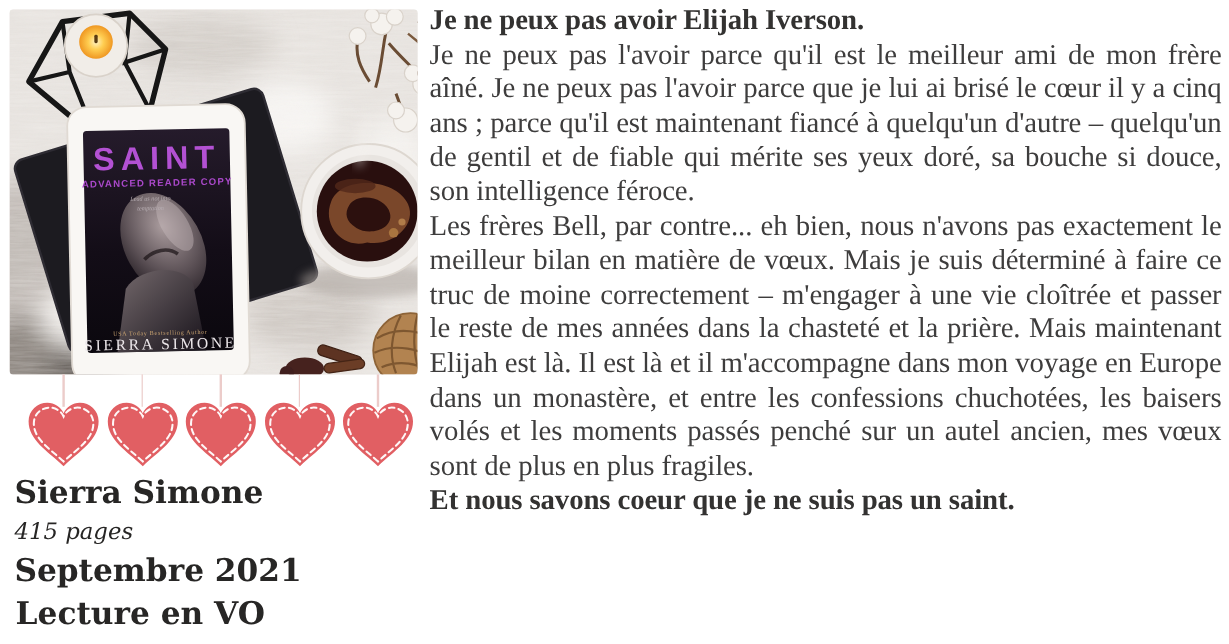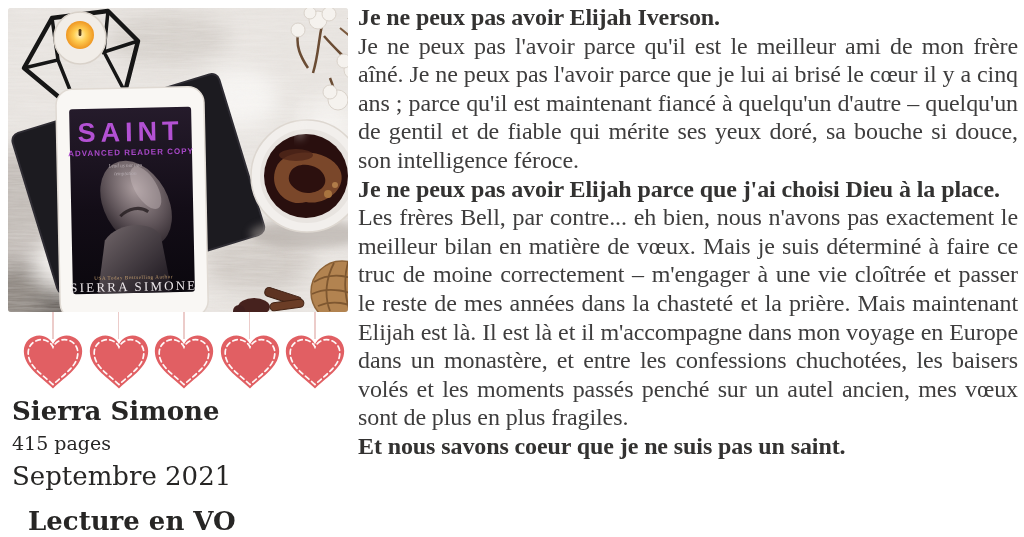"Je ne peux pas avoir Elijah parce" p.b { html: <p>Je ne peux pas avoir Elijah parce que j'ai choisi Dieu à la place.</p> -> none }
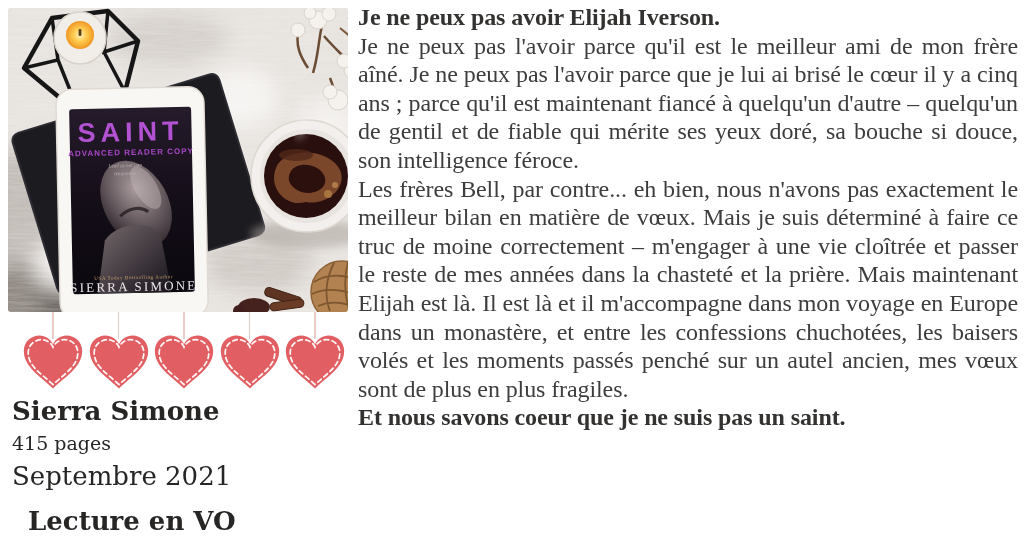"415 pages" .info .pages { font-style: none -> italic }
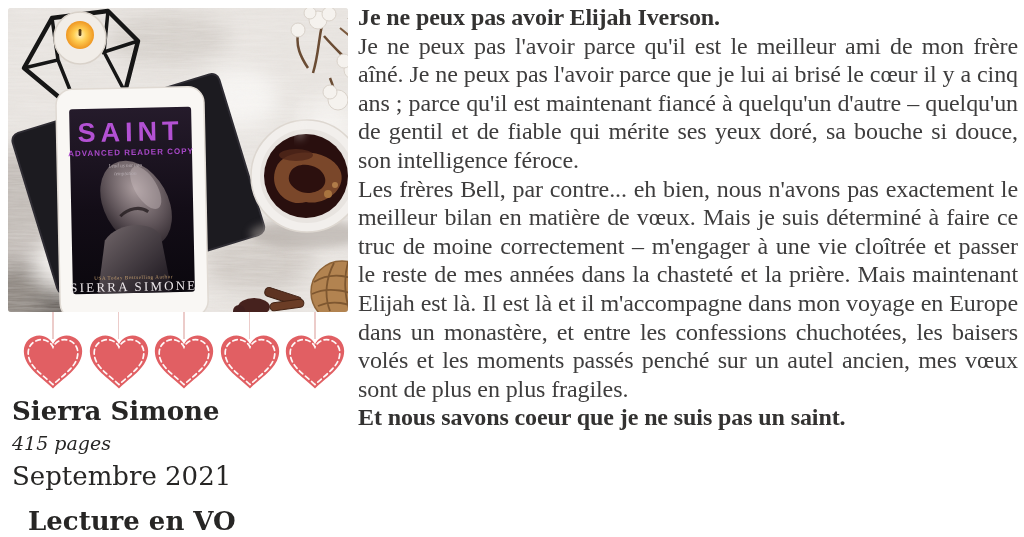"Septembre 2021" .info .date { font-weight: 400 -> 700 }
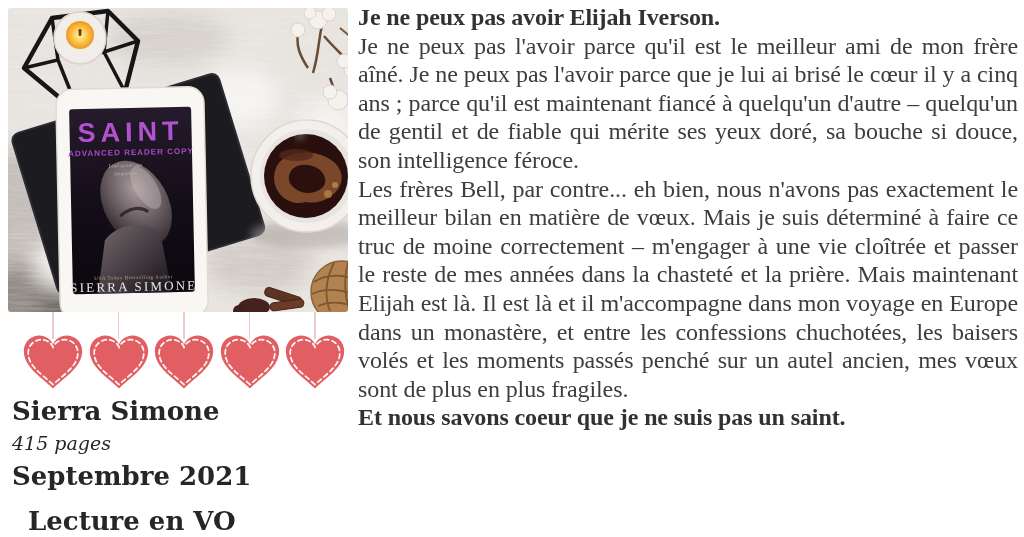"Lecture en VO" .info .lang { margin: 16px -> 1px }
